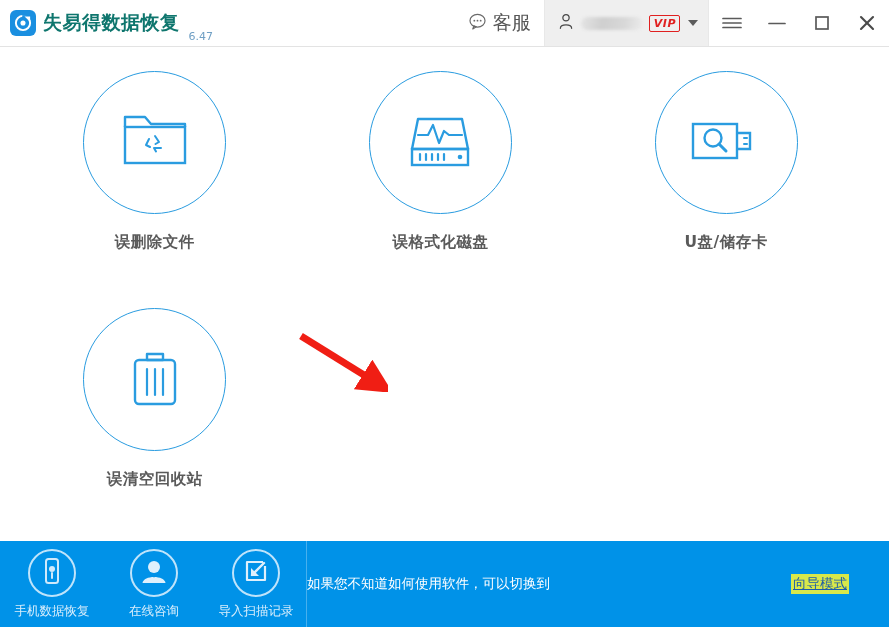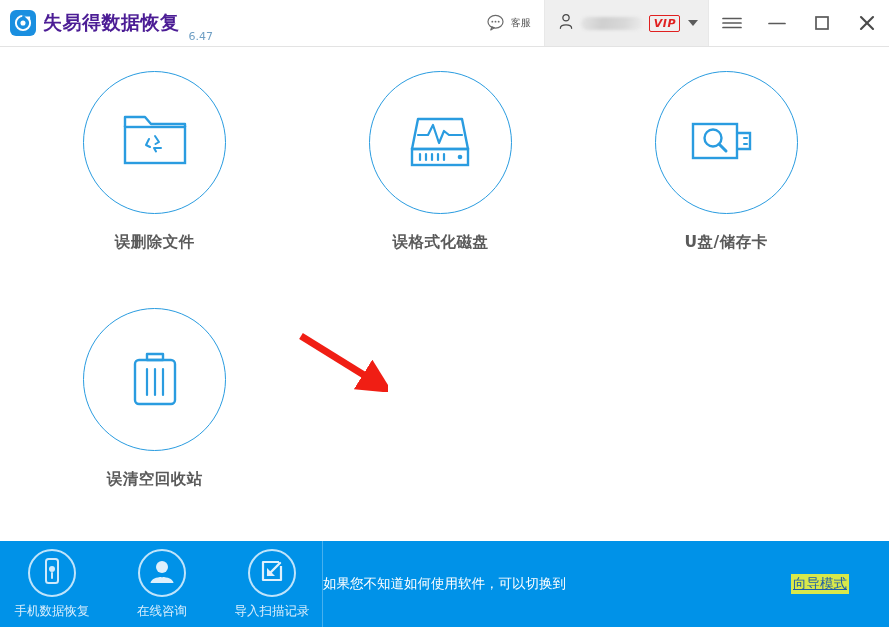"失易得数据恢复" .app-title { color: #4c1d95 -> #0f766e }
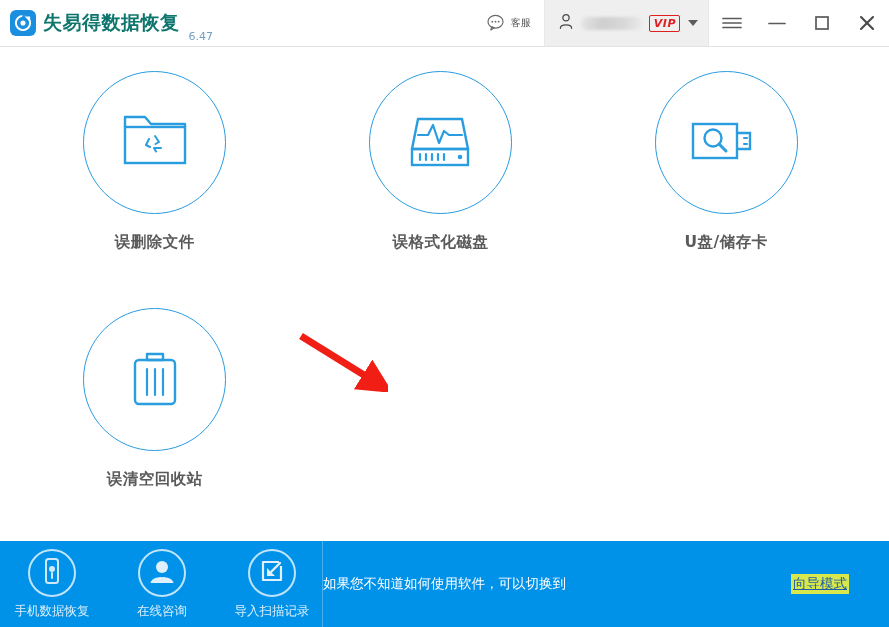"客服" .support-btn { font-size: 10px -> 19px }
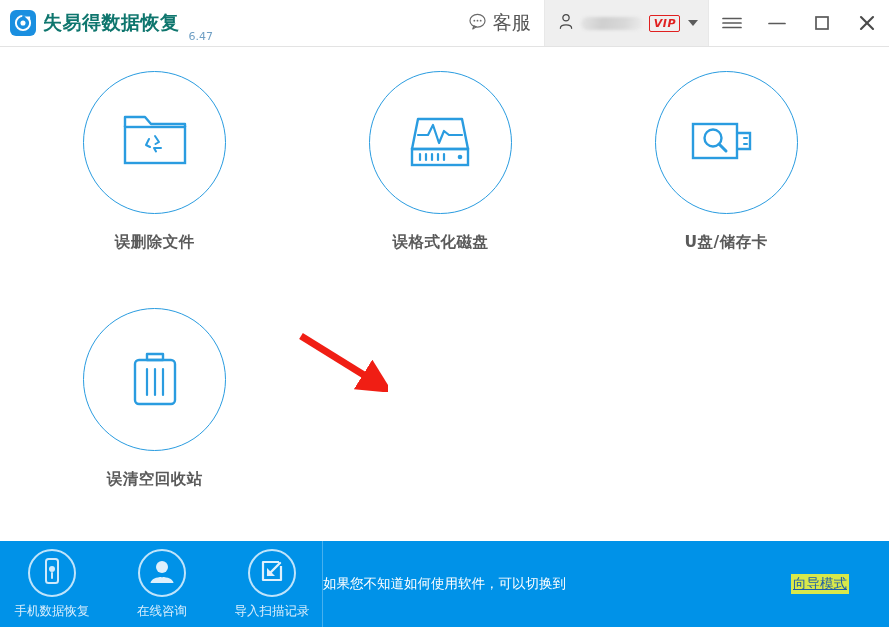"手机数据恢复" .bb-items { gap: 34px -> 26px }
